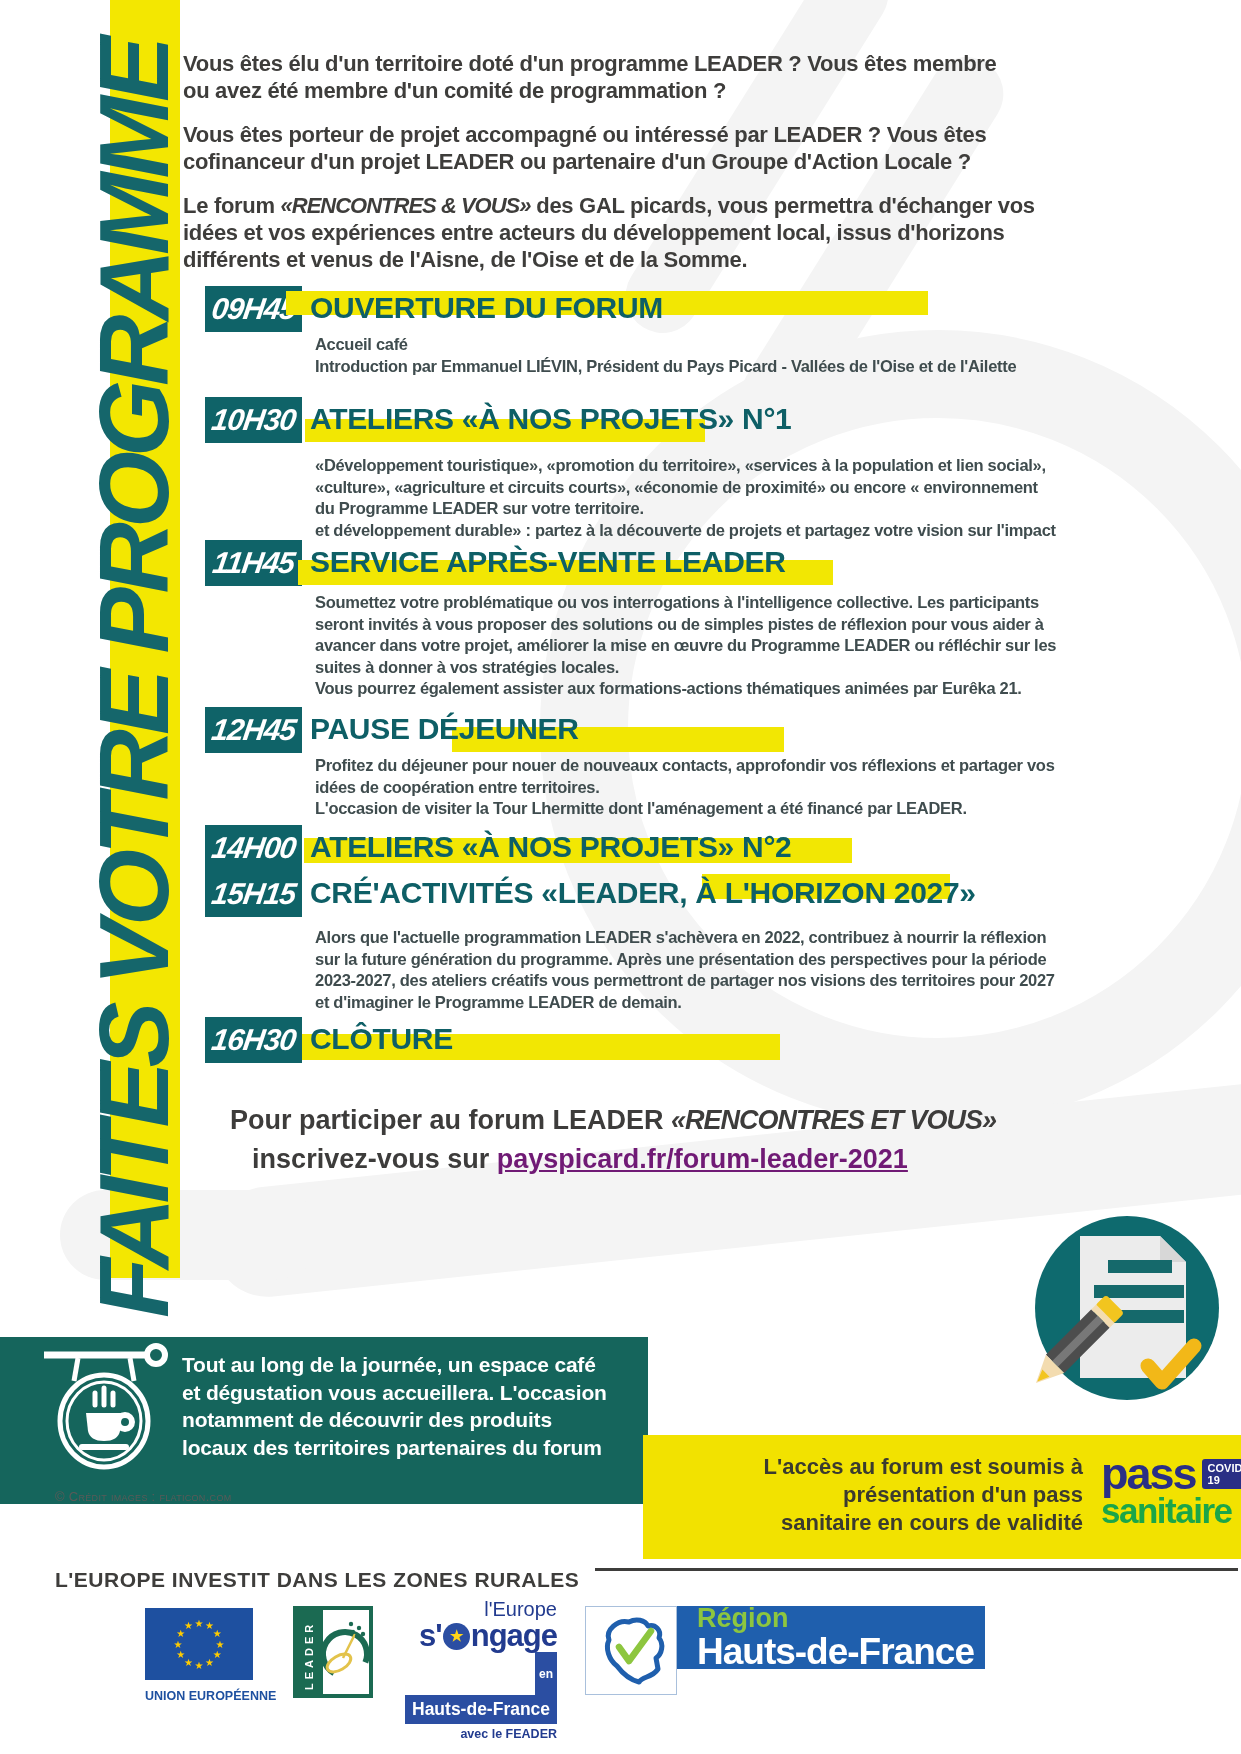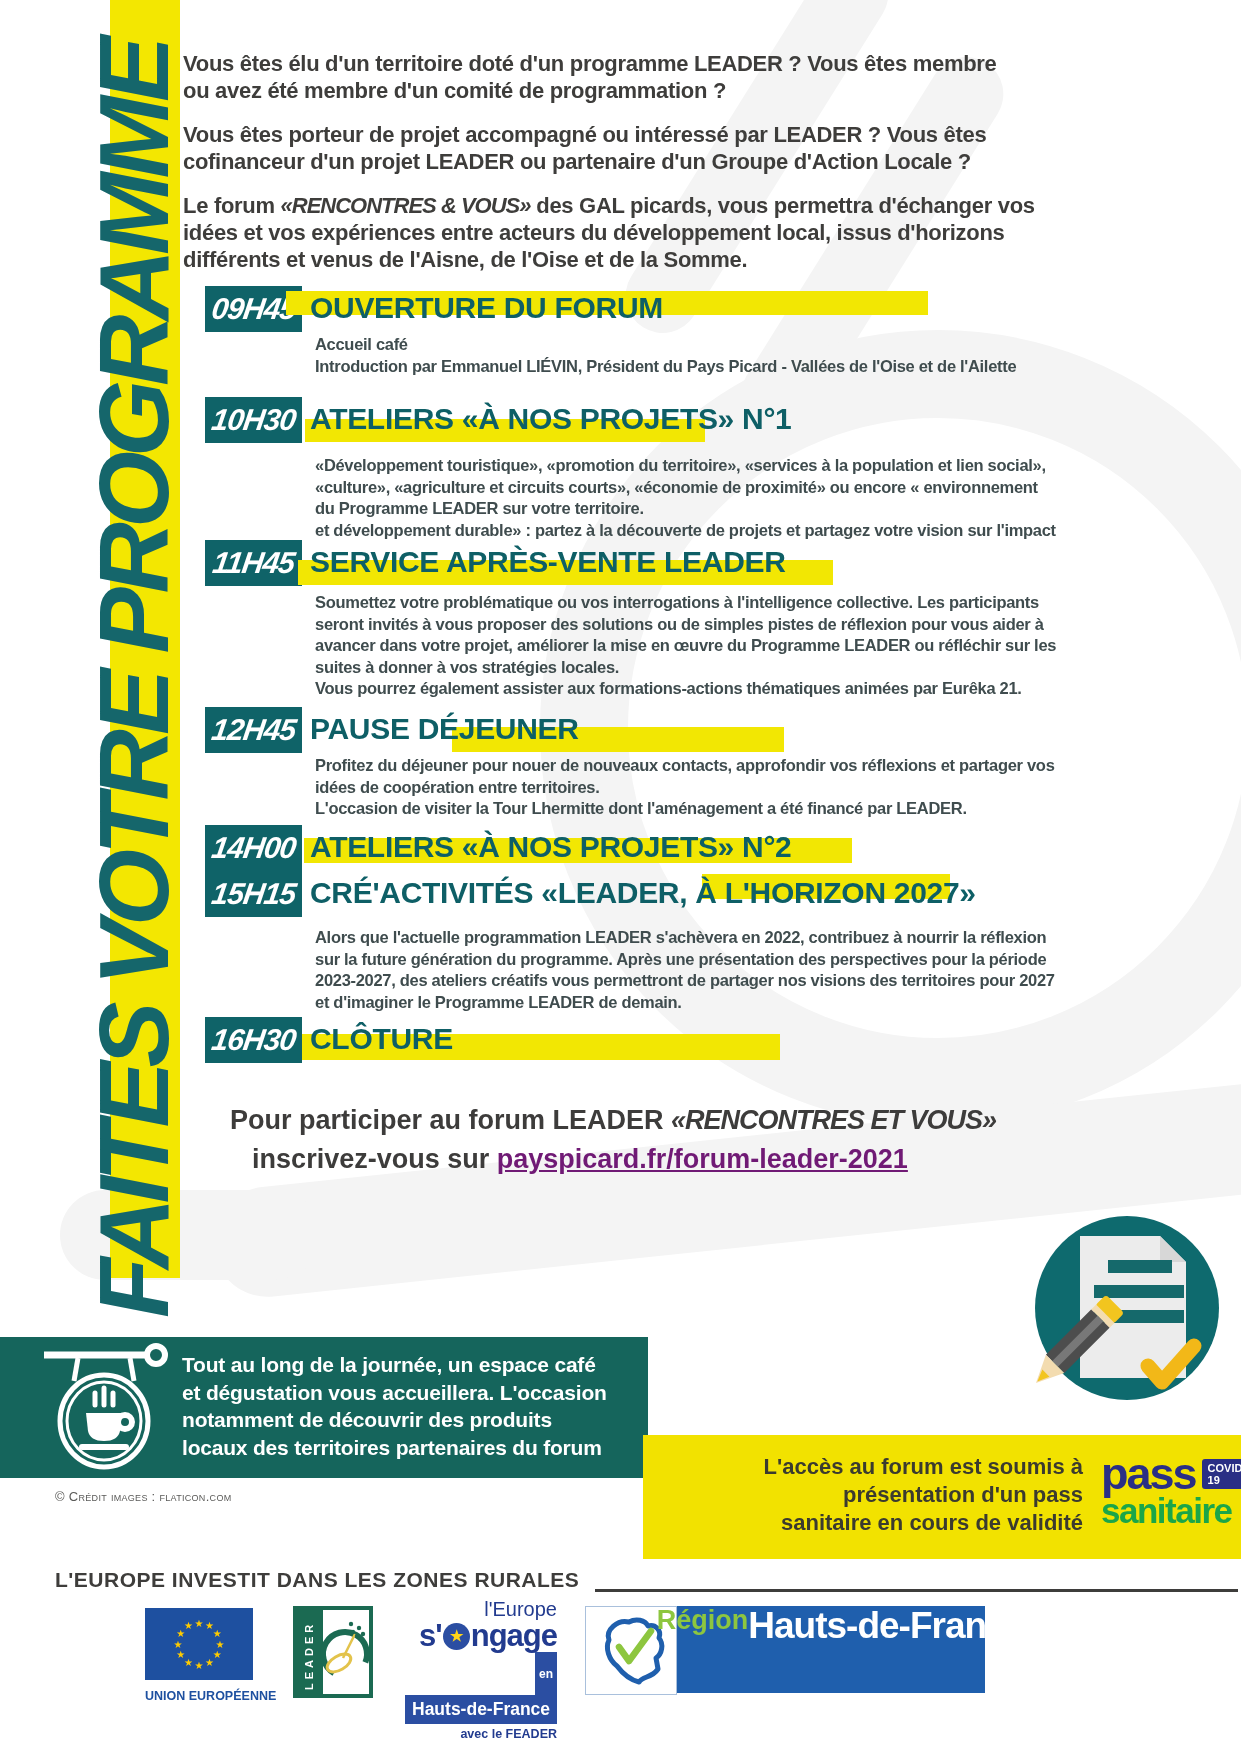"Tout au long de la" .cafe { height: 141px -> 167px }
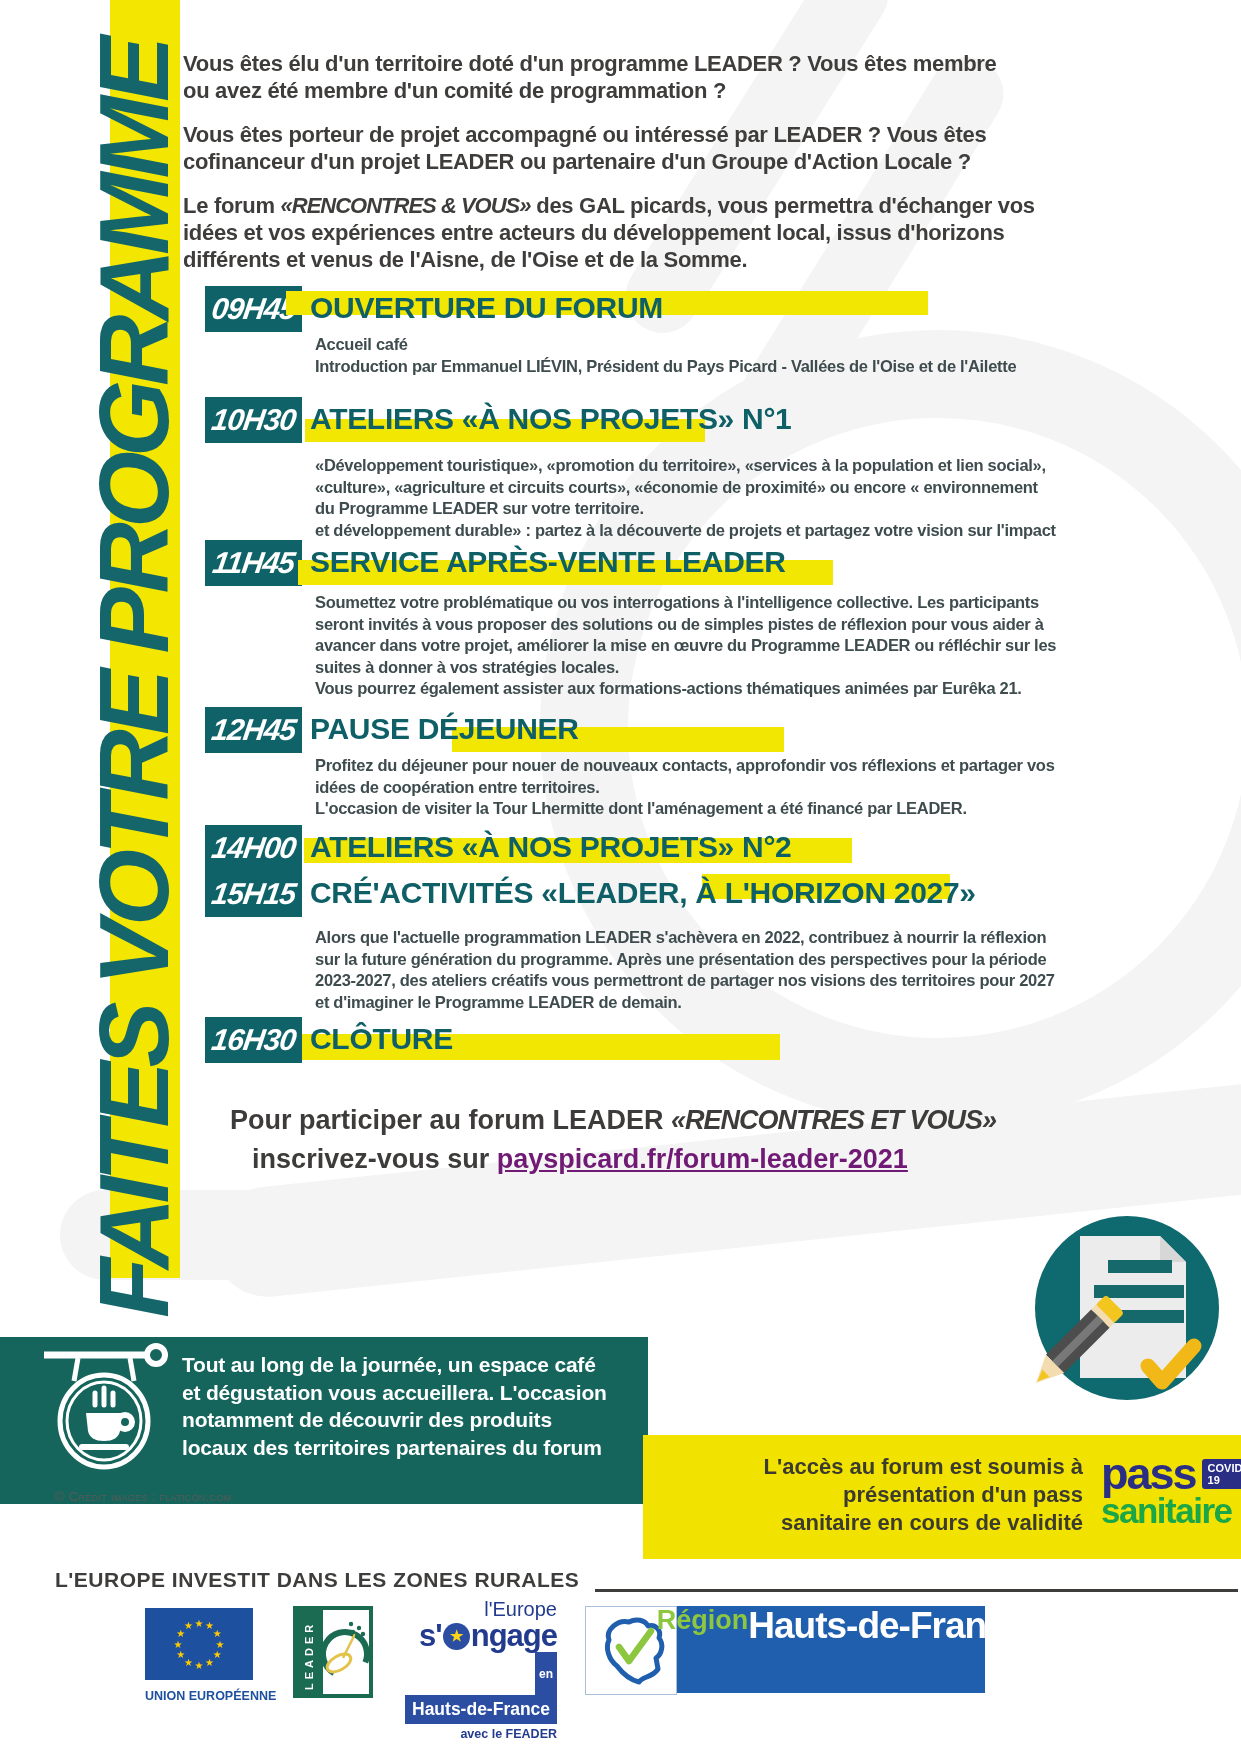"L'EUROPE INVESTIT DANS LES ZONES" .ftag { align-items: flex-end -> flex-start }
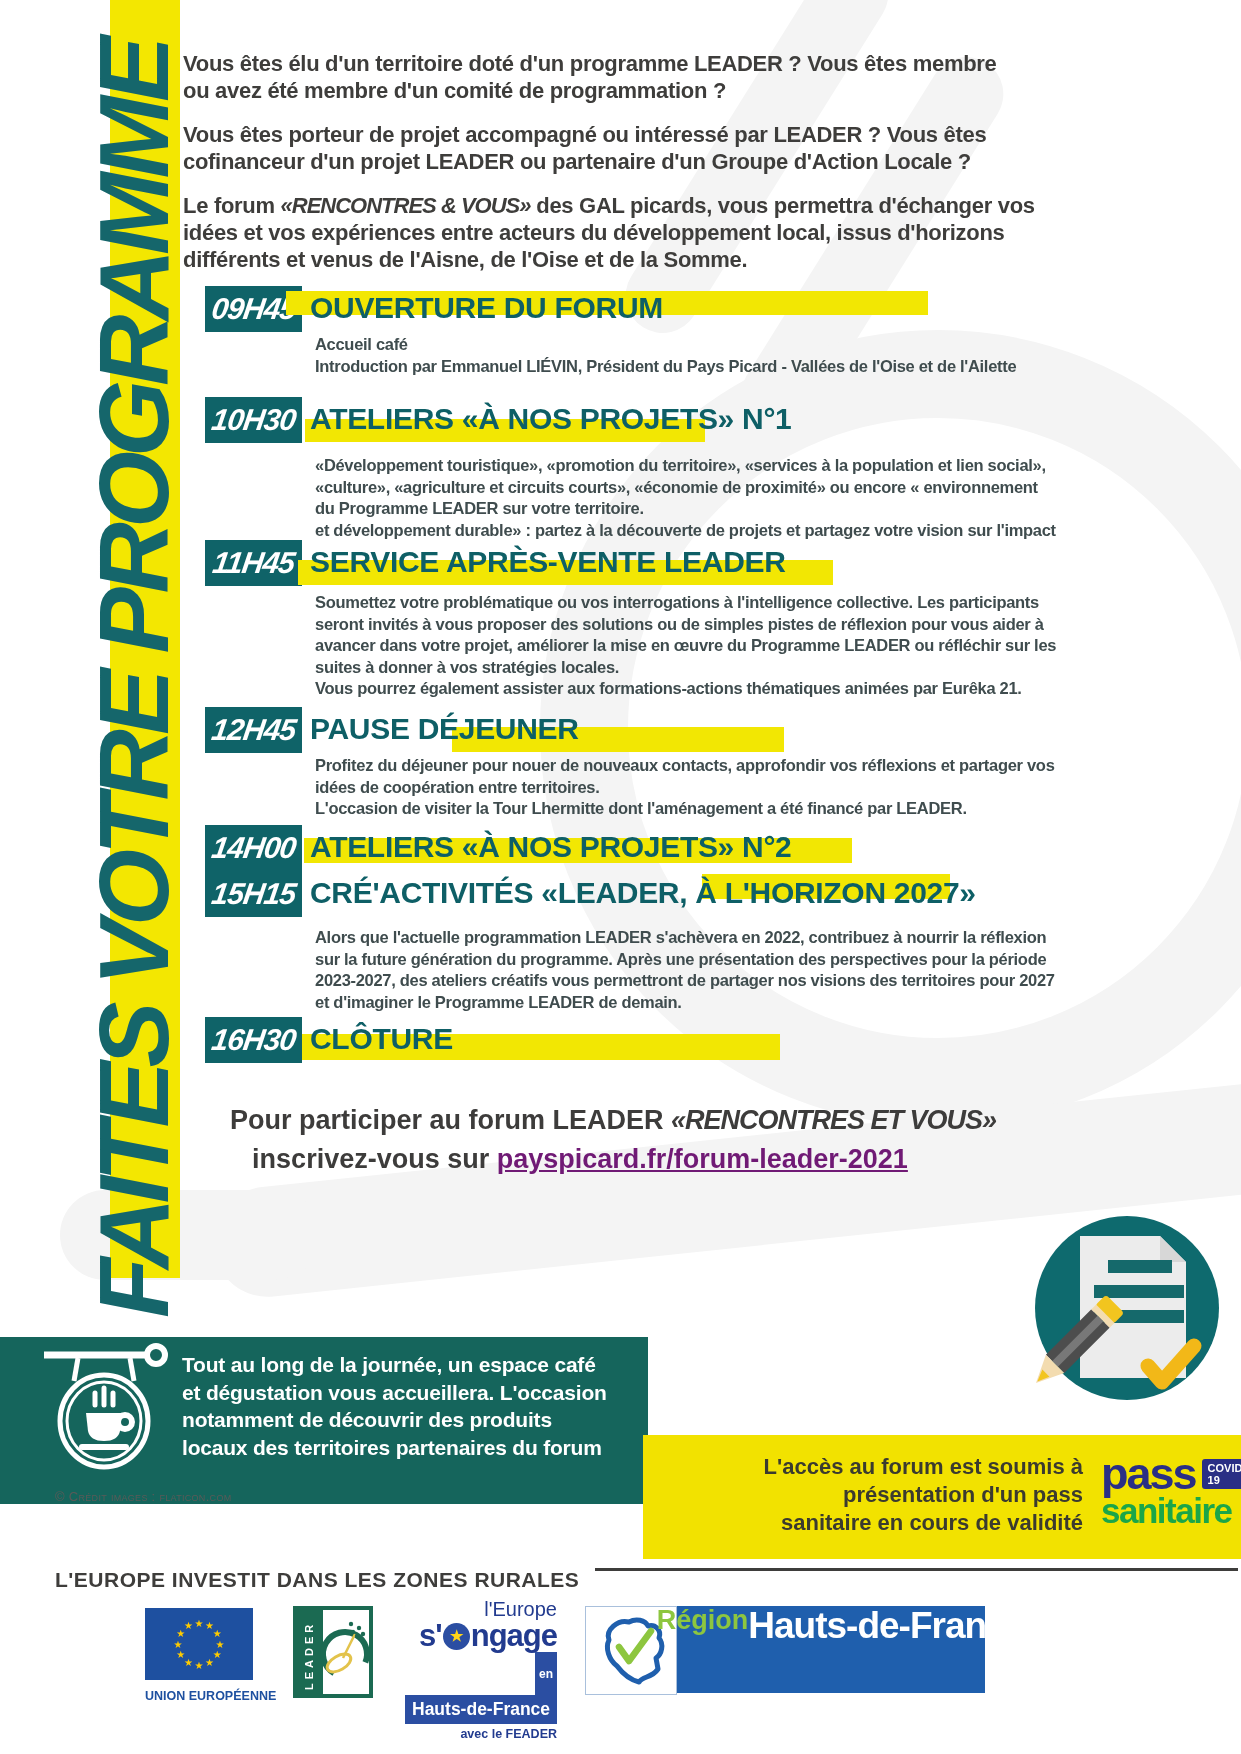"Région" .reg-blue { flex-direction: row -> column; height: 87px -> 63px }
